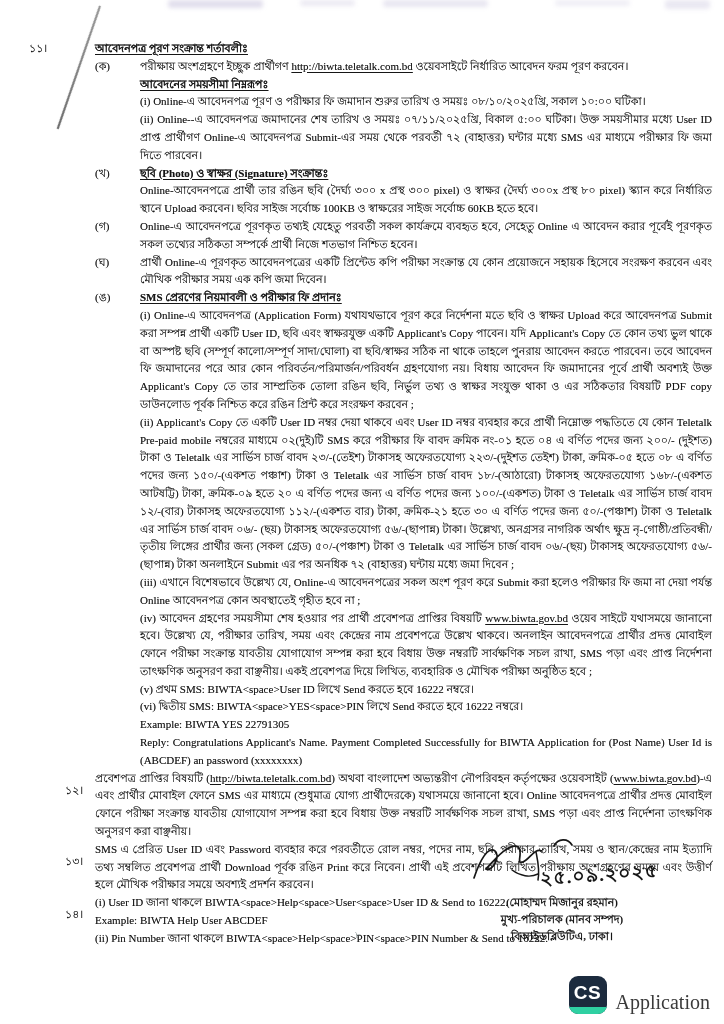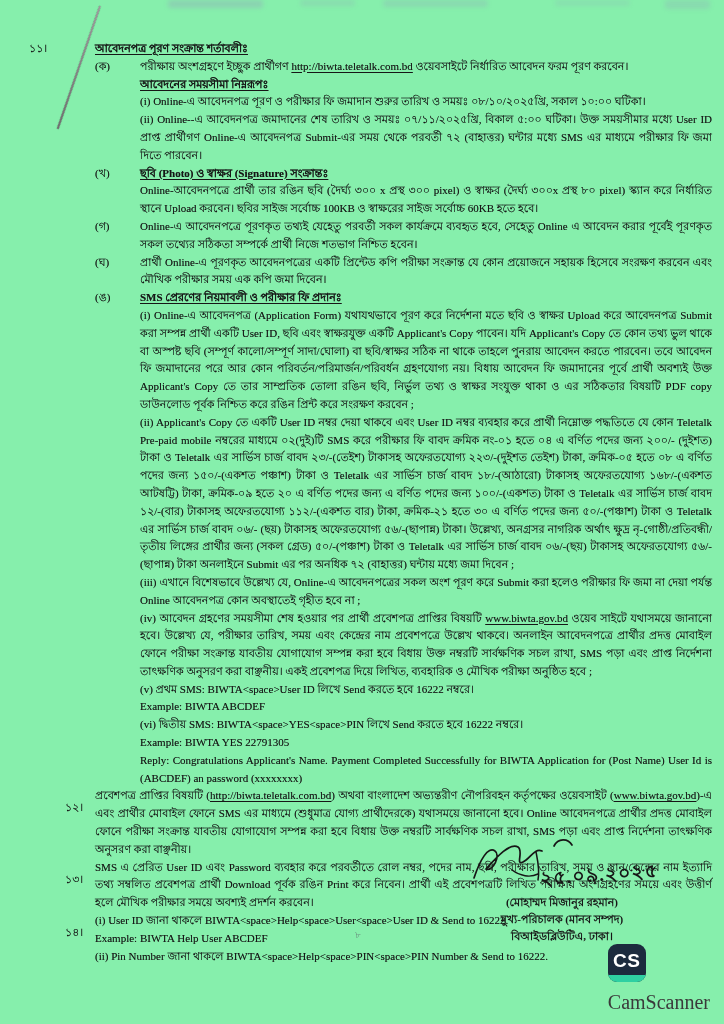"১১।" .page { background: #86efac -> #ffffff }
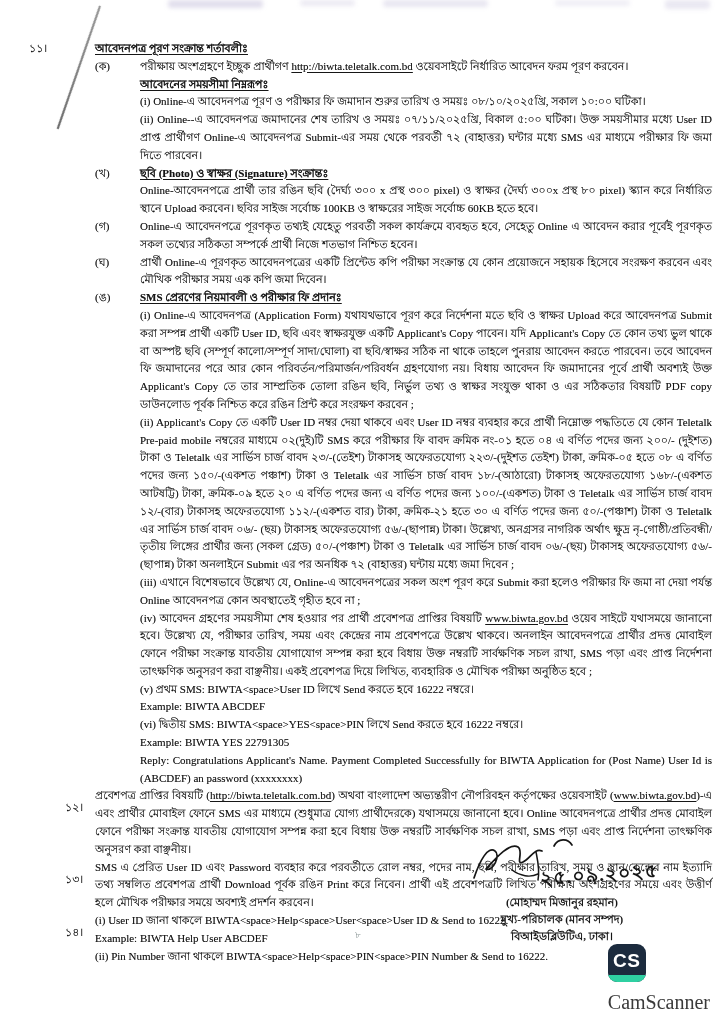"Example: BIWTA ABCDEF" p.short { html: <p>Example: BIWTA ABCDEF</p> -> none }
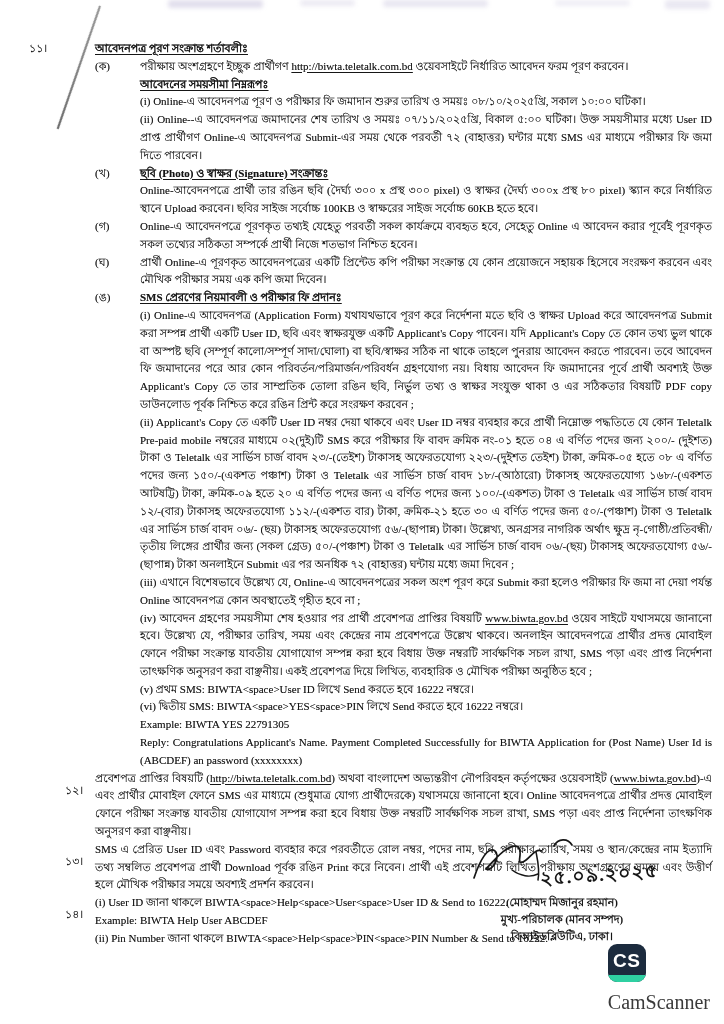"CS" .cam { align-items: flex-start -> flex-end; flex-direction: column -> none }
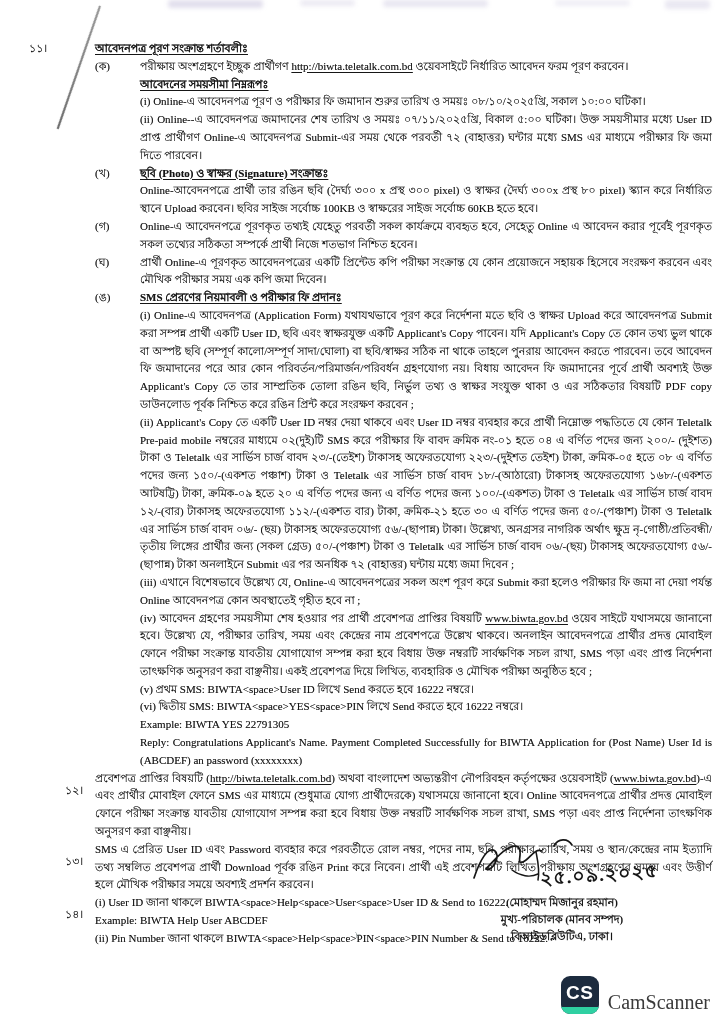"CamScanner" span.camtext { text: CamScanner -> Application }
